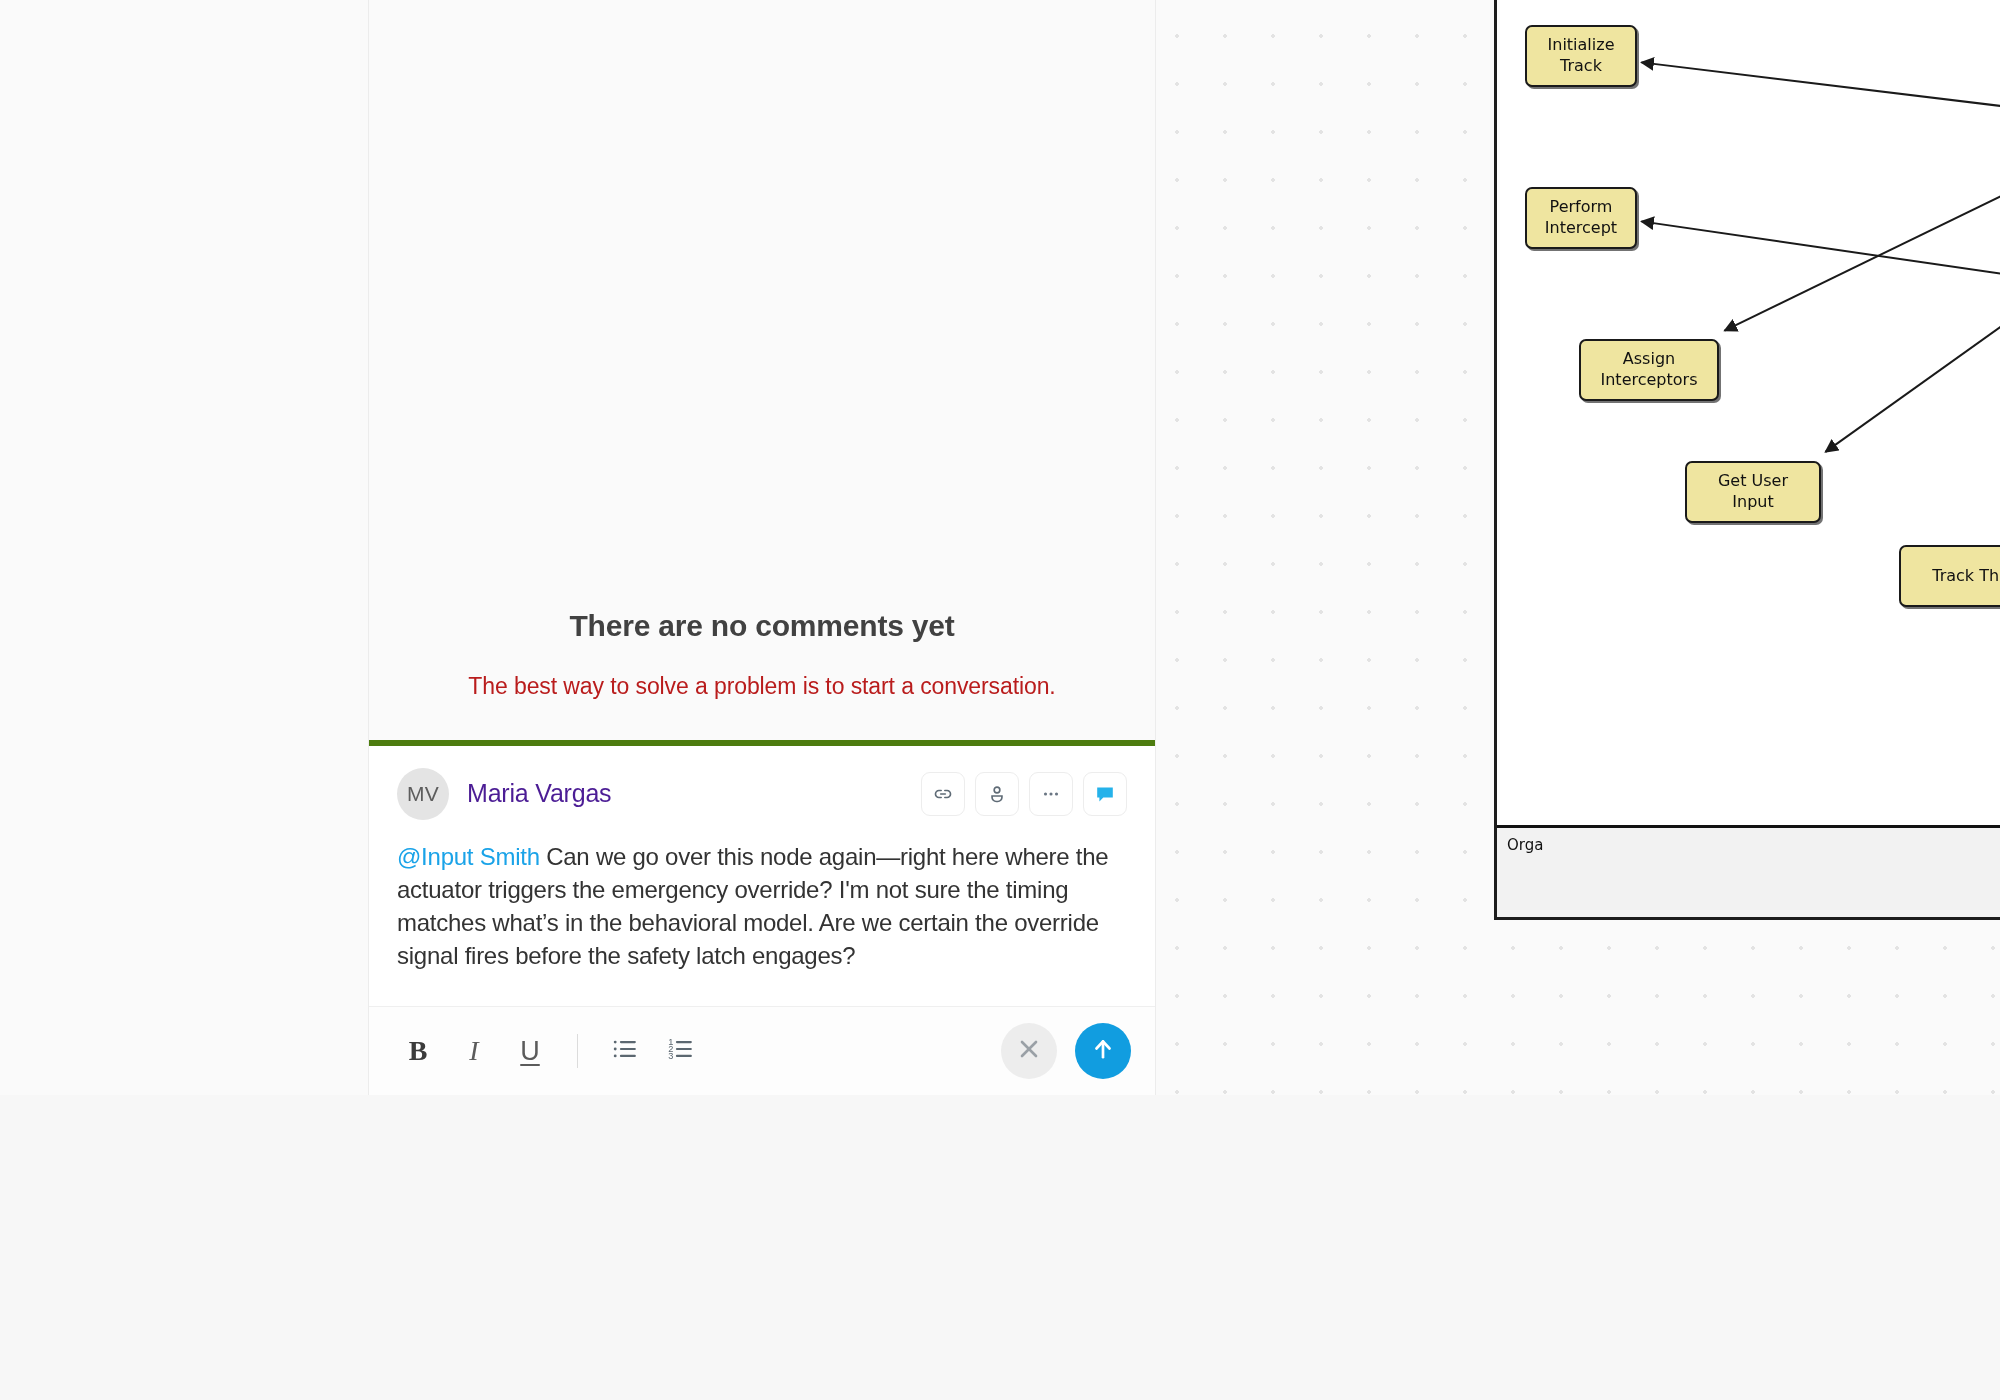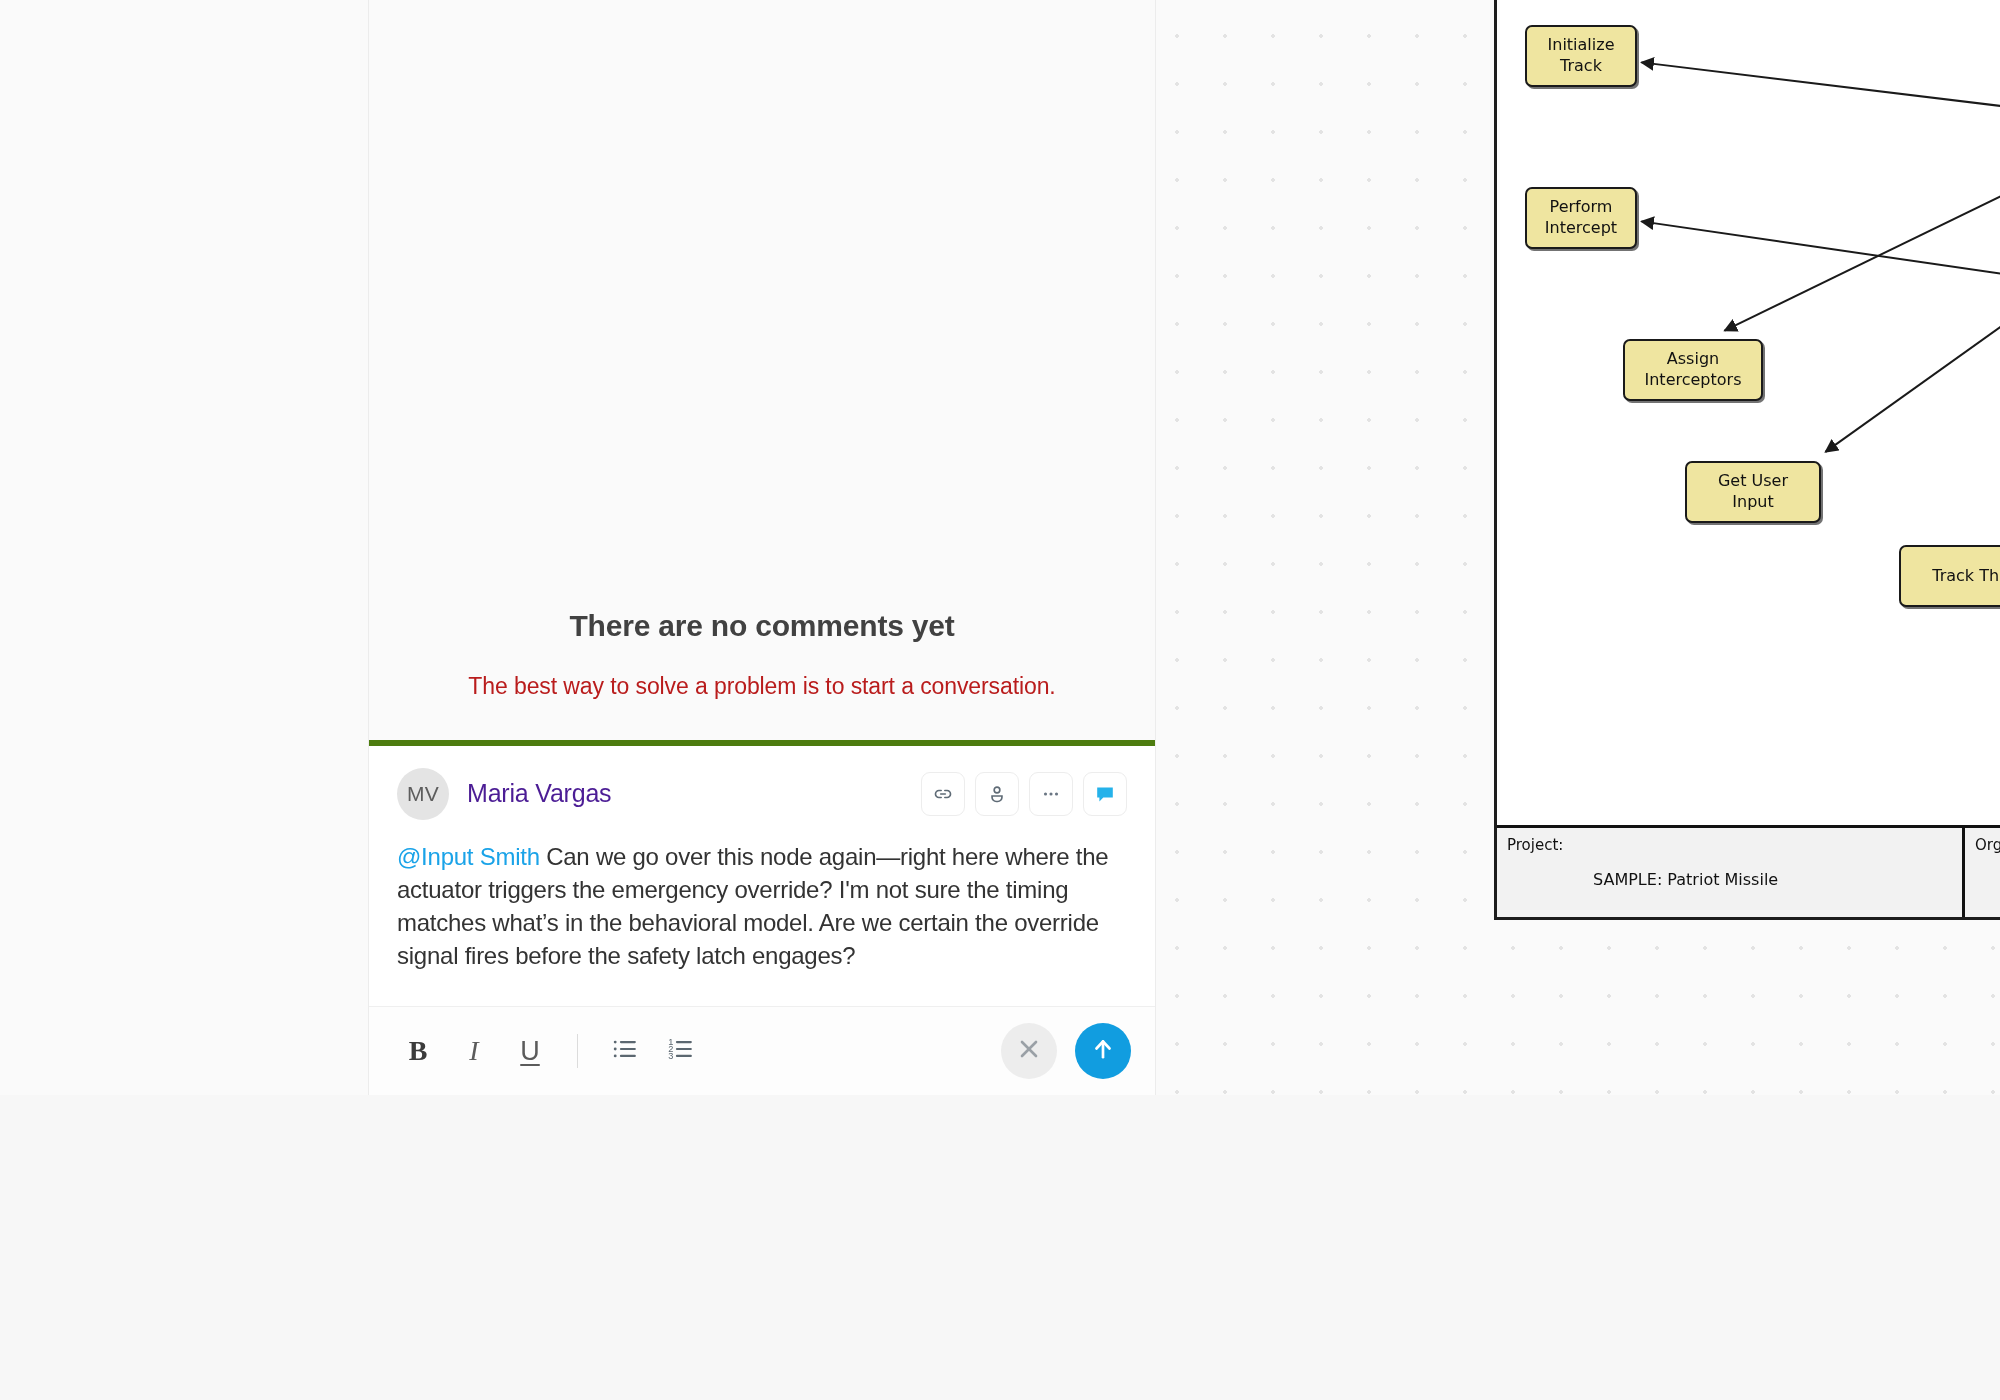"Assign" div.node { margin-left: 44px -> none }
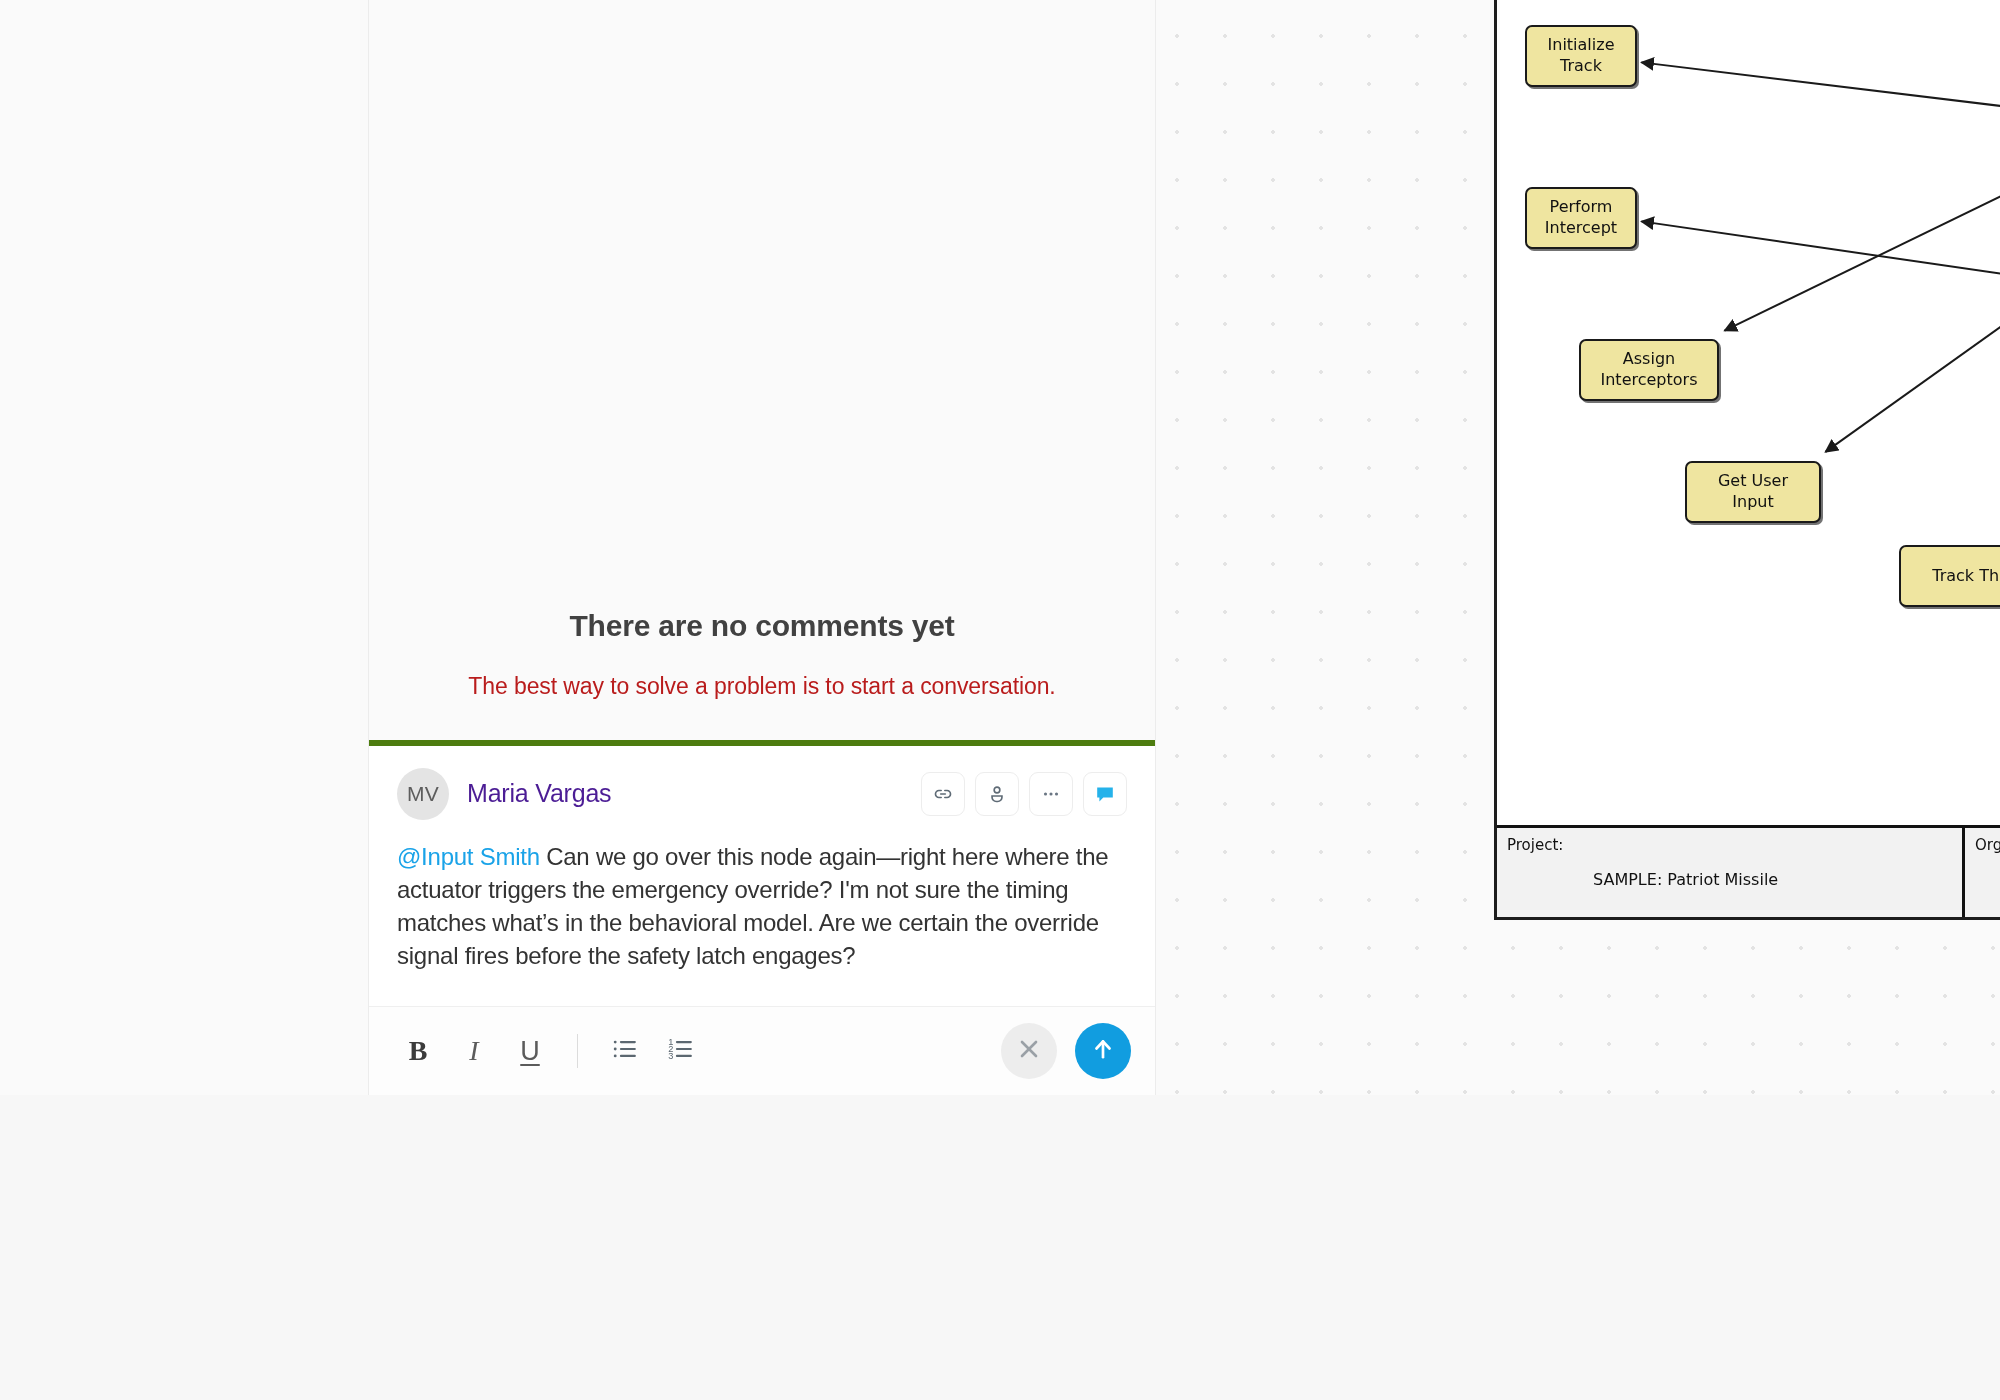"Project:" div.tb-cell { html: <div> <div>Project:</div> <div>SAMPLE: Patriot Missile</div> </div> -> none }
